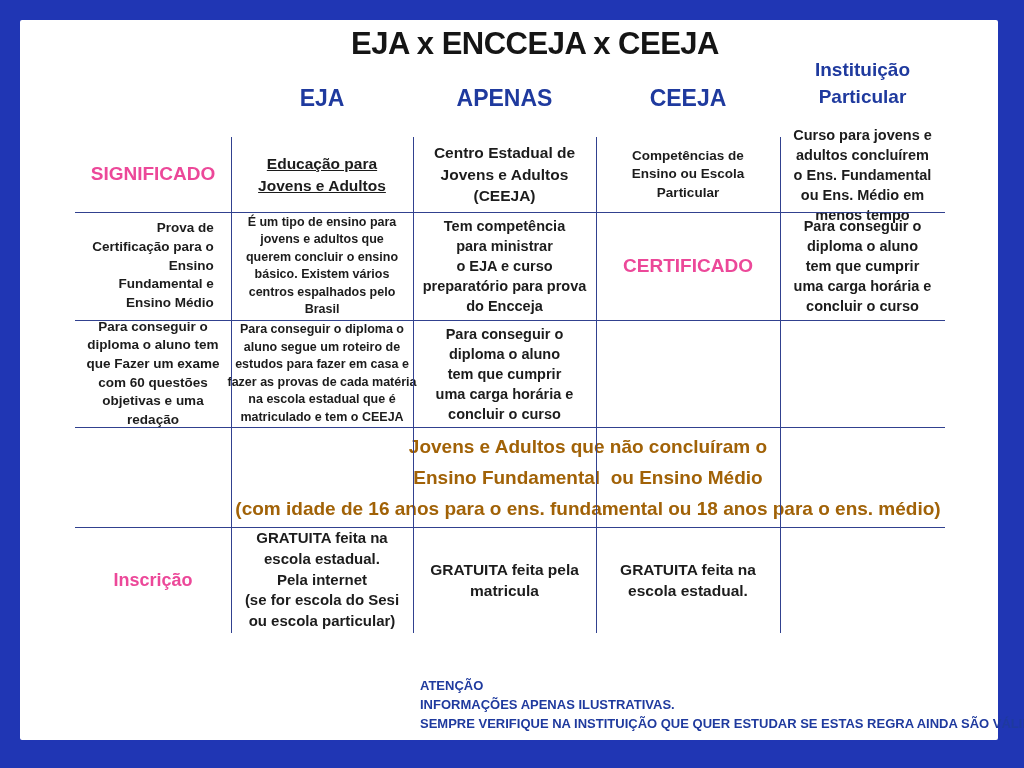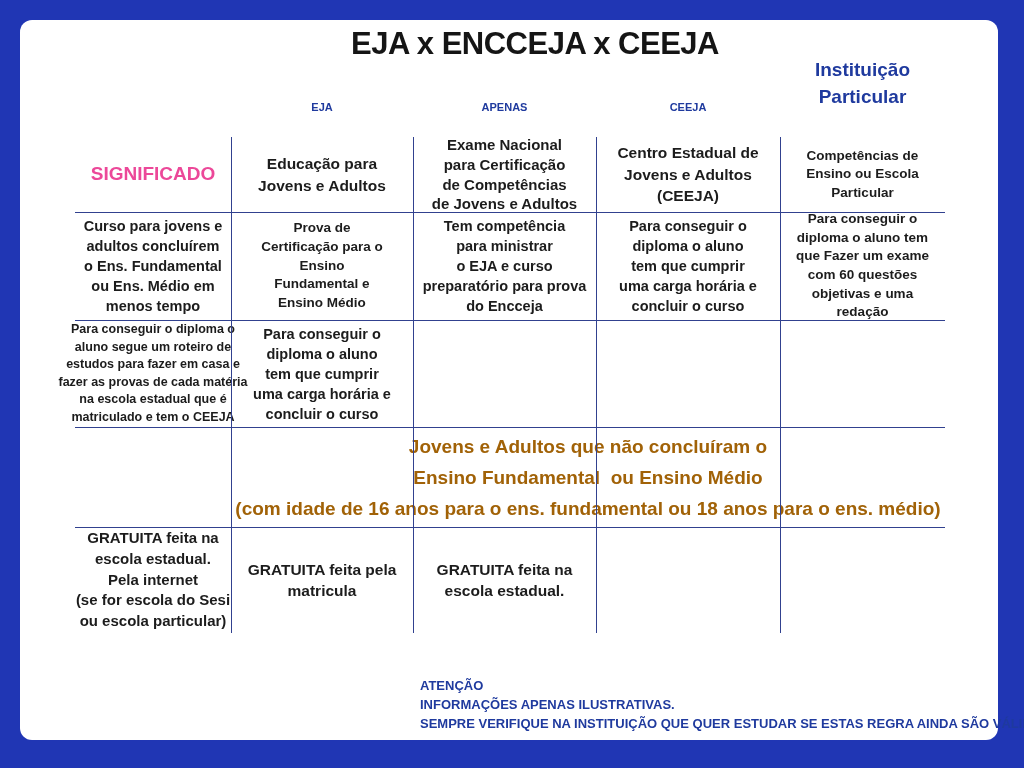"EJA x ENCCEJA x CEEJA" .card { border-radius: 12px -> 2px }
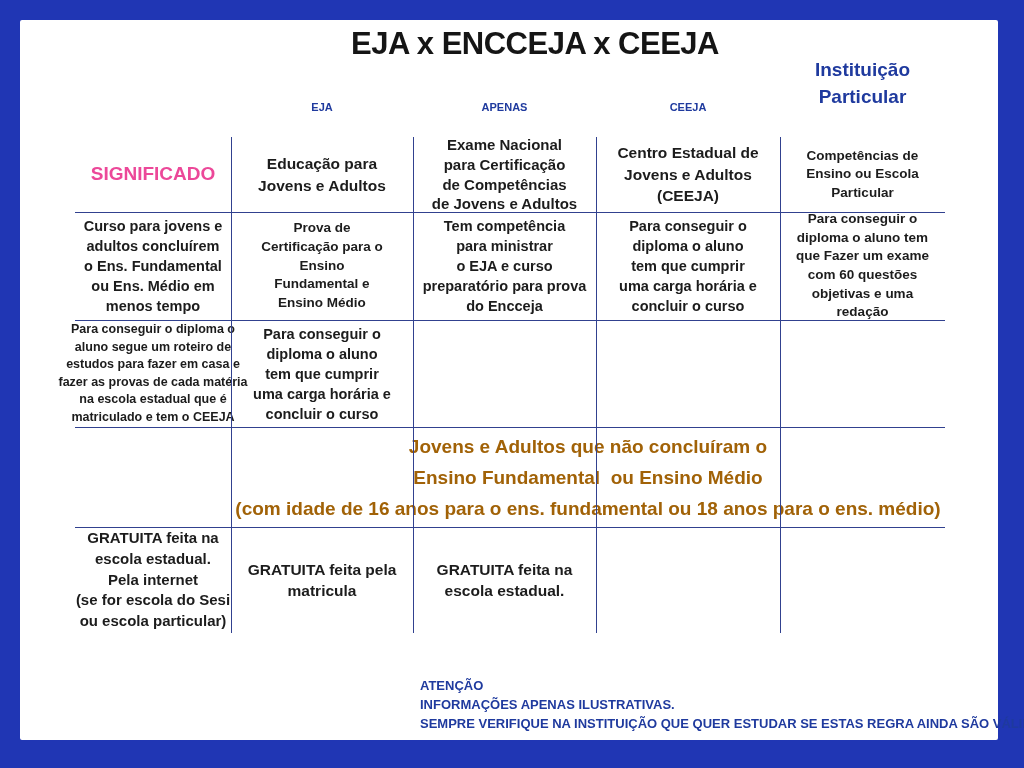"EJA" .colhead { font-size: 11px -> 23px }
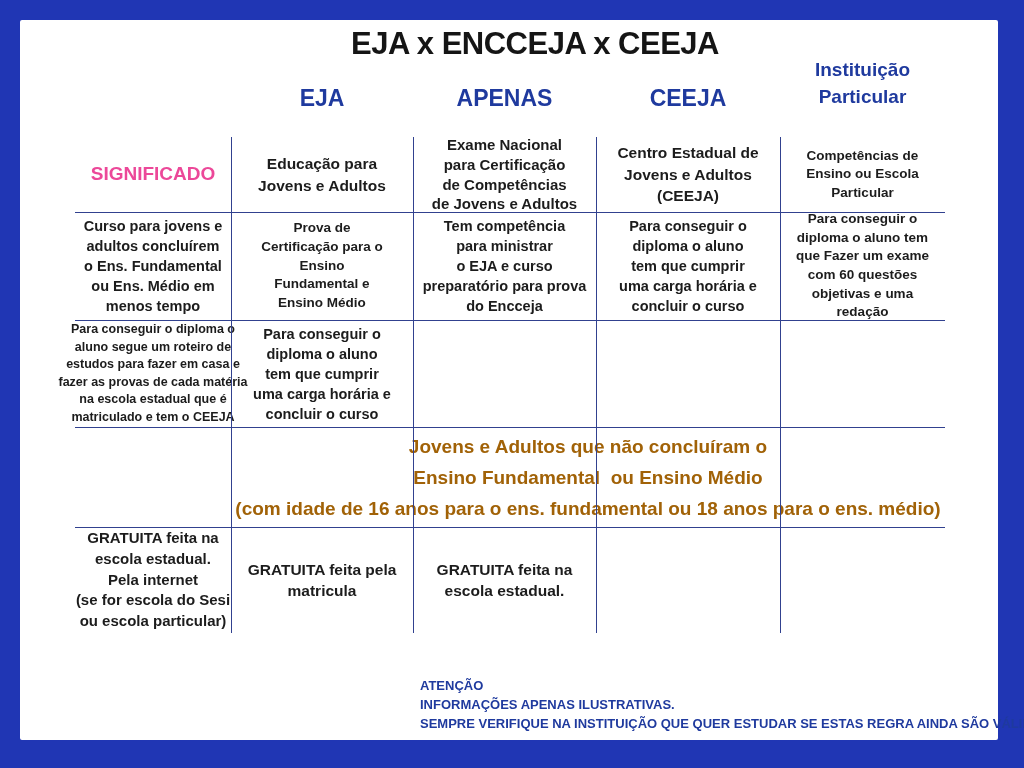"Exame Nacional" div.cell { html: <div>Exame Nacional para Certificação de Competências de Jovens e Adultos</div> -> none }
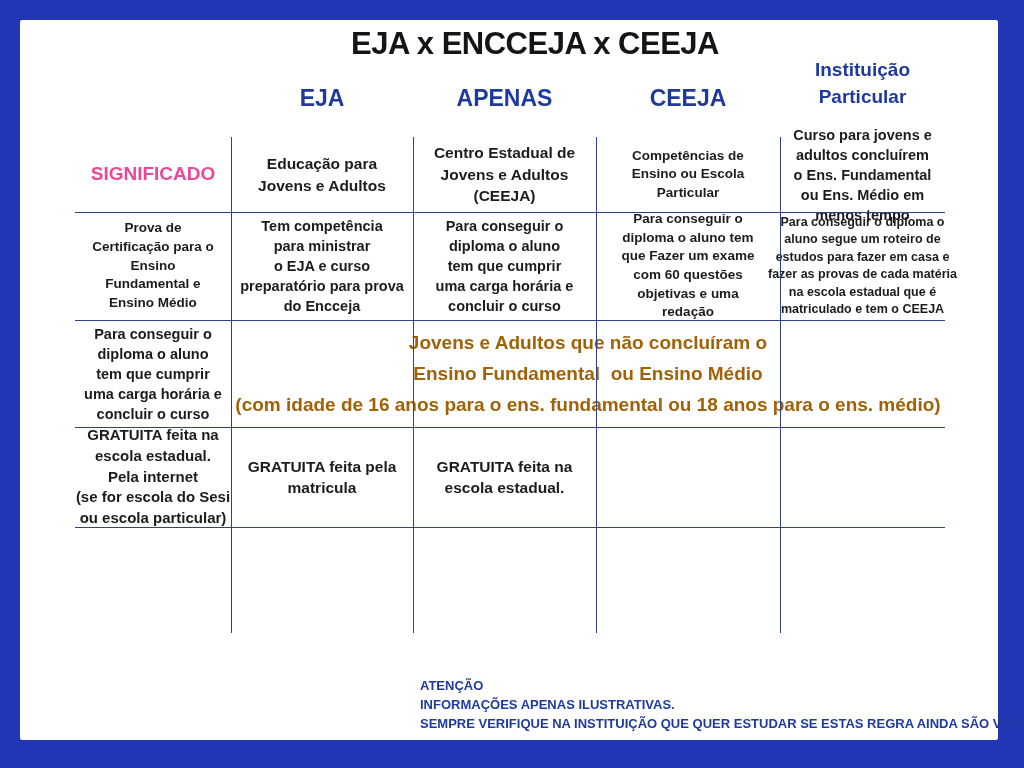"Educação para" .r1.c1 { text-decoration: none -> underline }
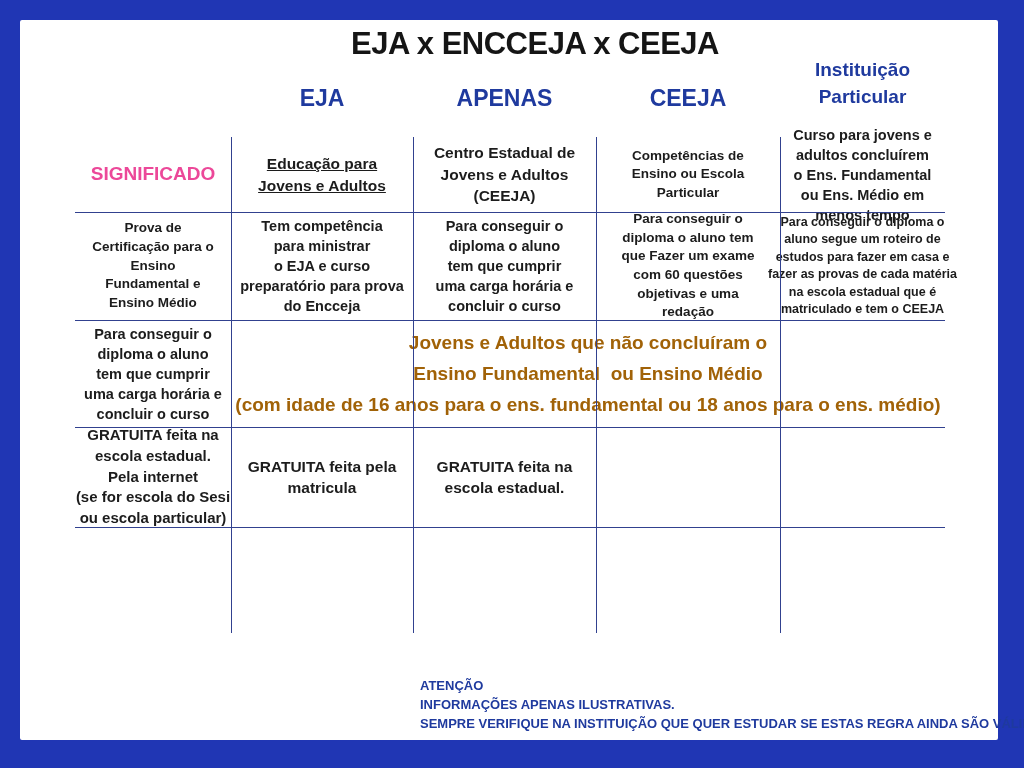"Prova de" .r2.c2 { text-align: none -> right }
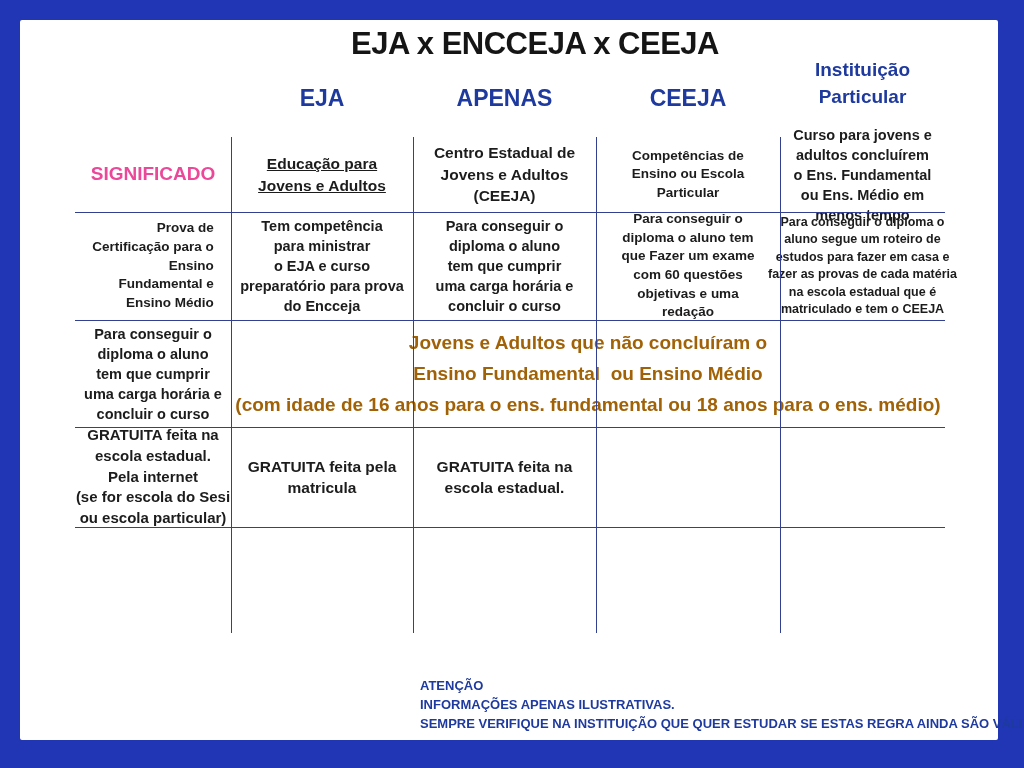"É um tipo de ensino" div.cell { html: none -> <div>É um tipo de ensino para jovens e adultos que querem concluir o ensino básico. Existem vários centros espalhados pelo Brasil</div> }
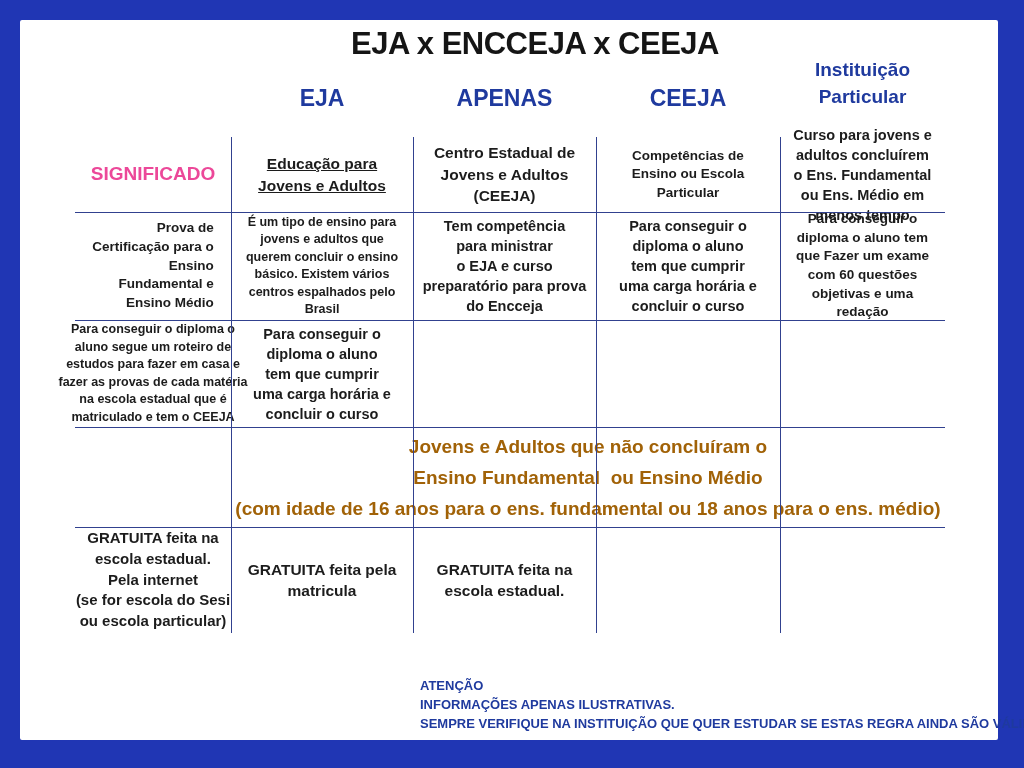"CERTIFICADO" div.cell { html: none -> <div>CERTIFICADO</div> }
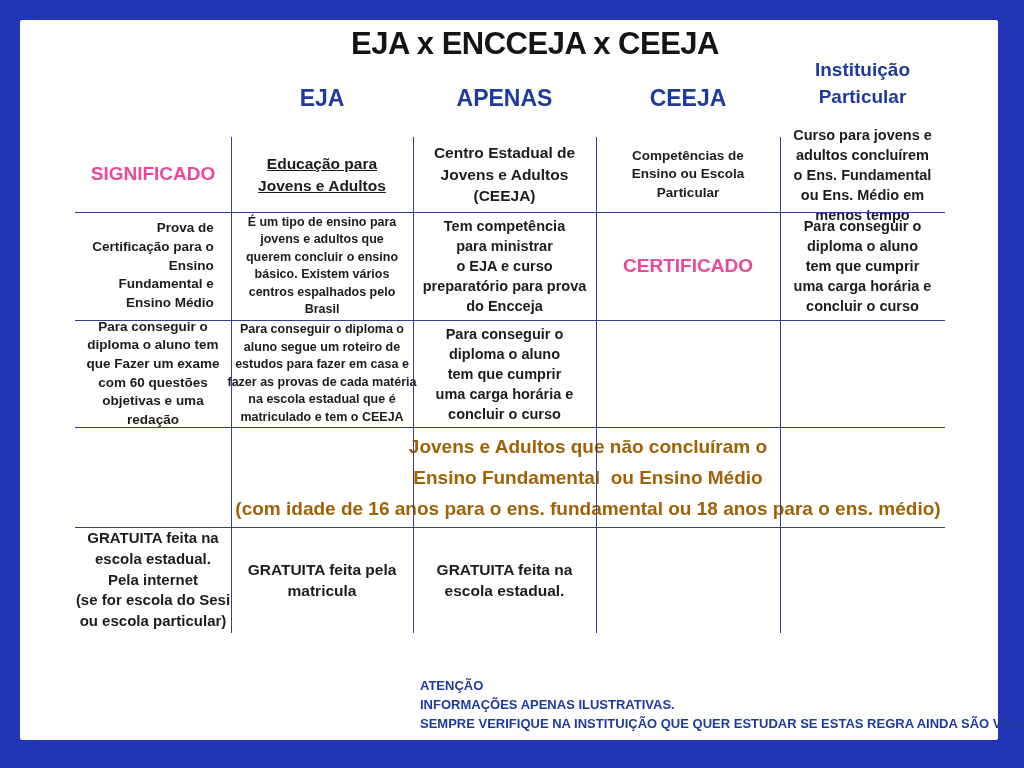"Inscrição" div.cell { html: none -> <div>Inscrição</div> }
